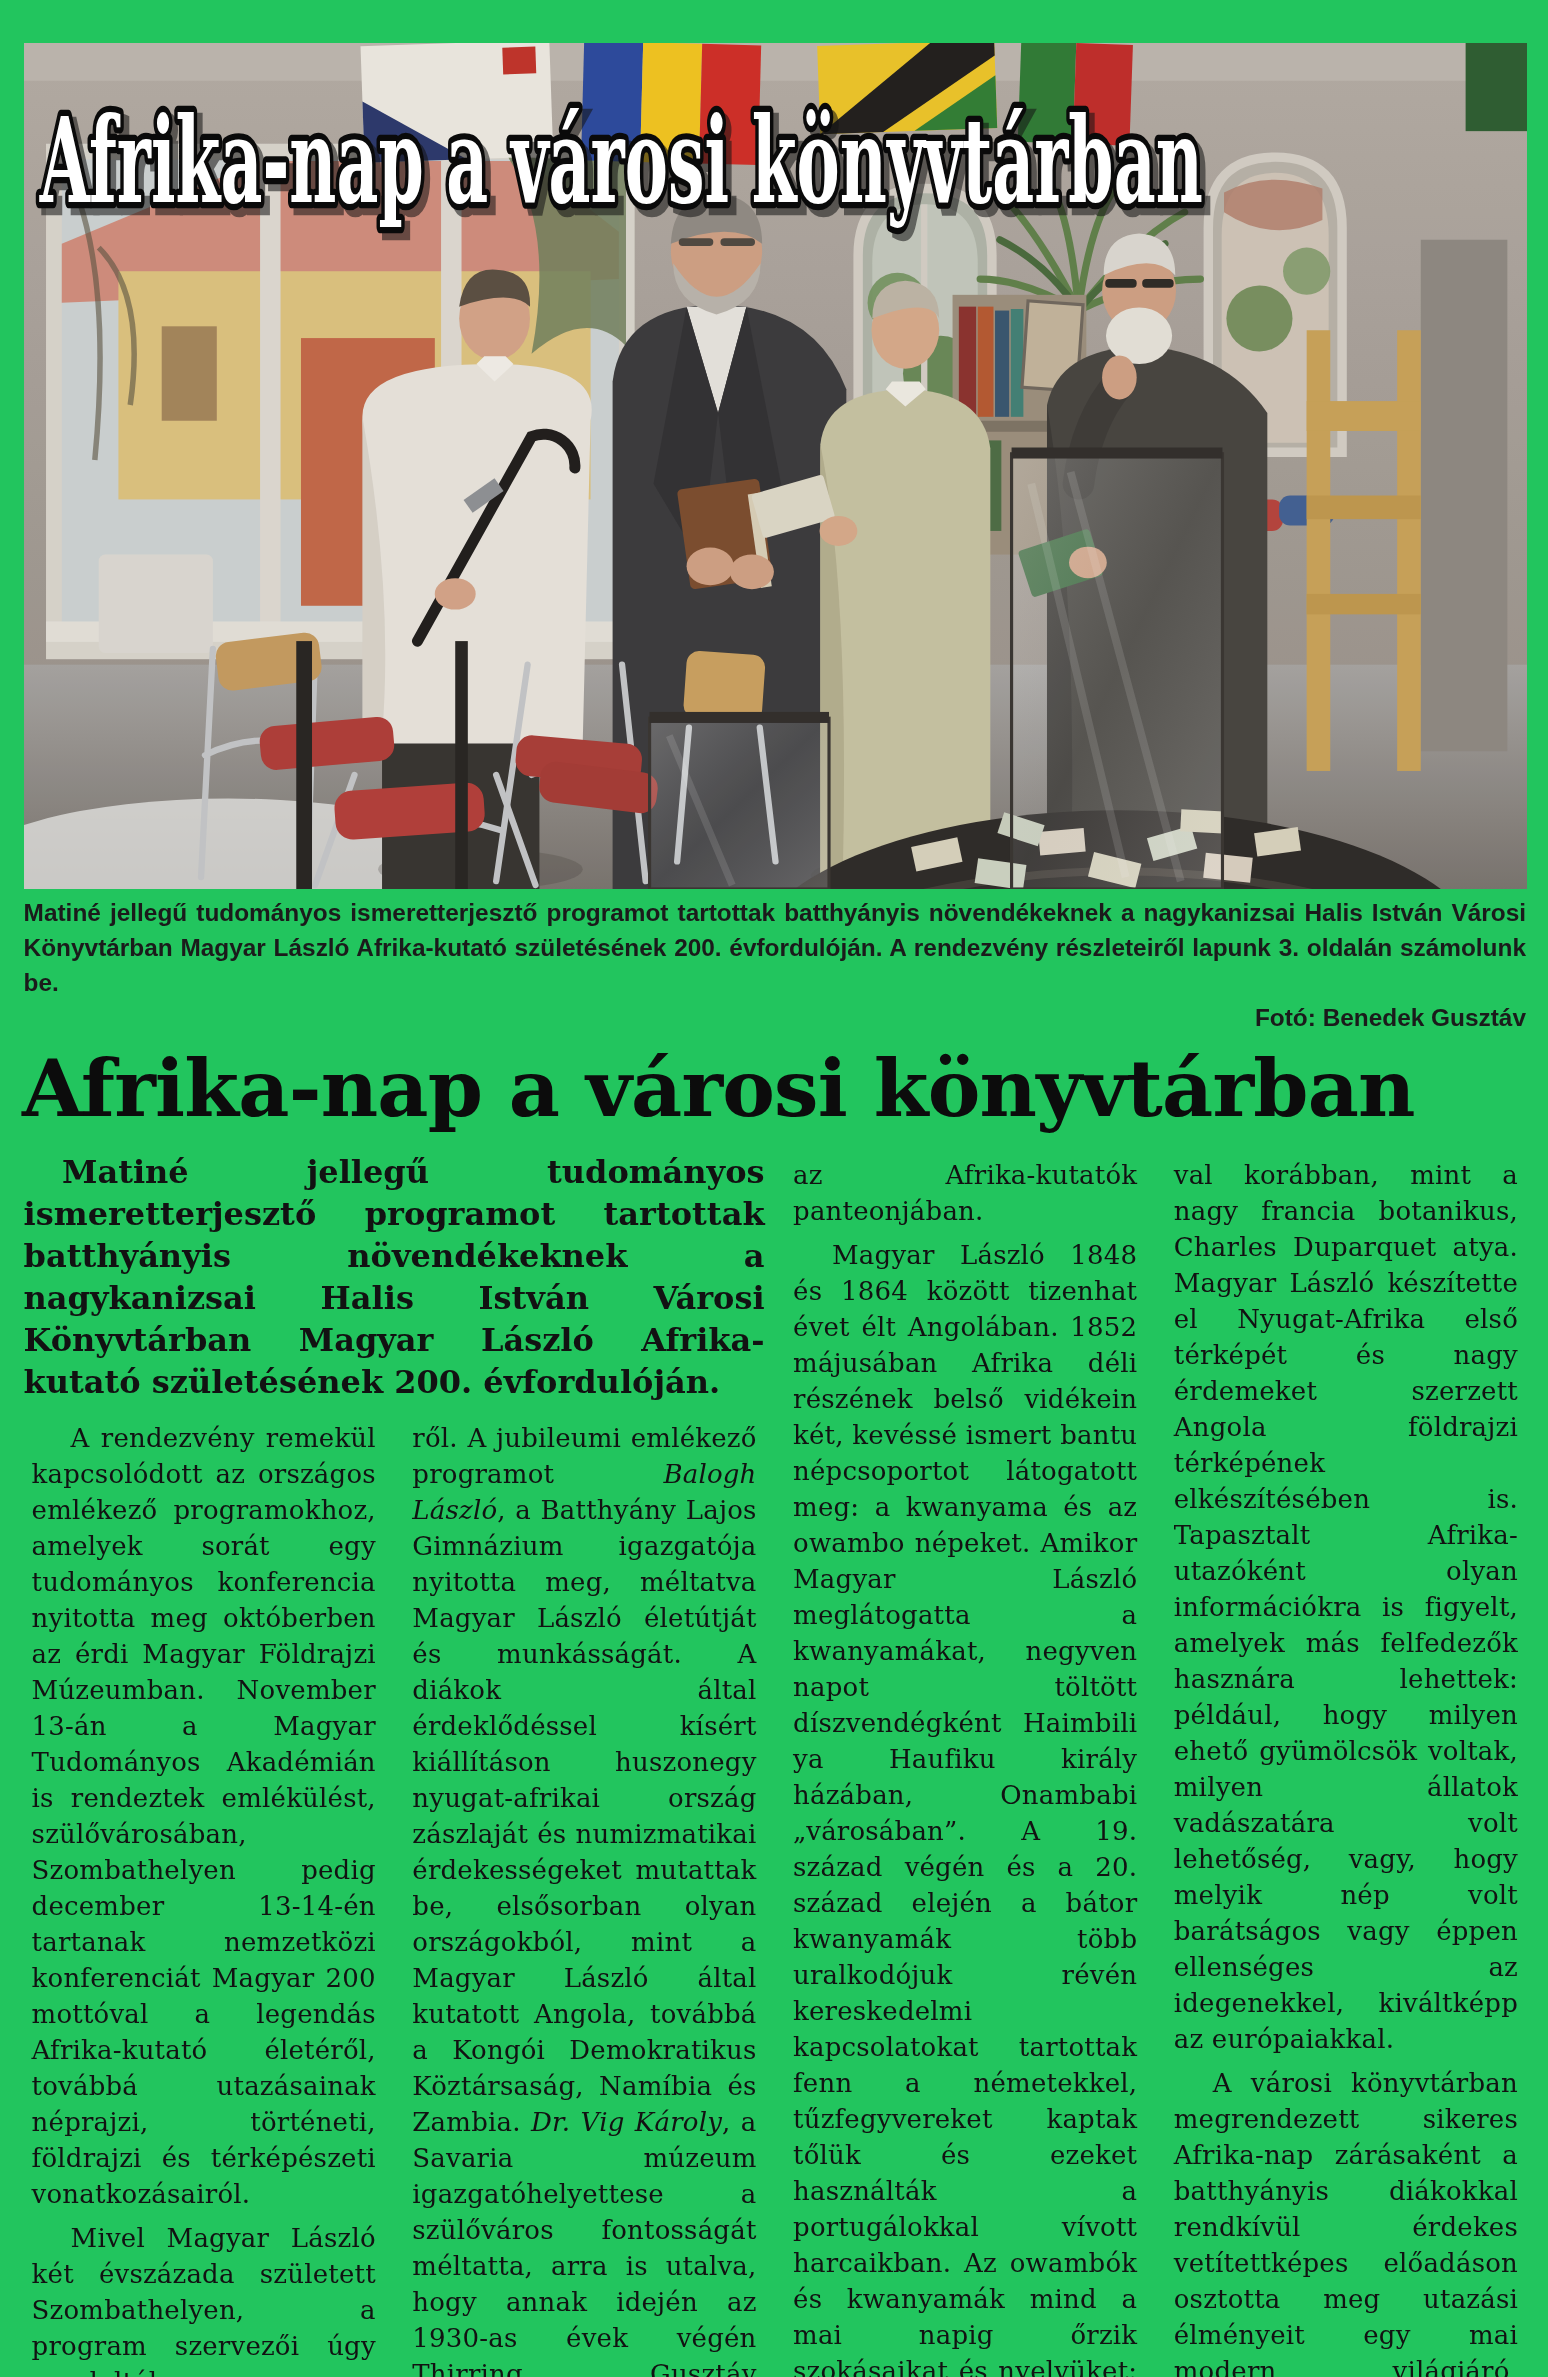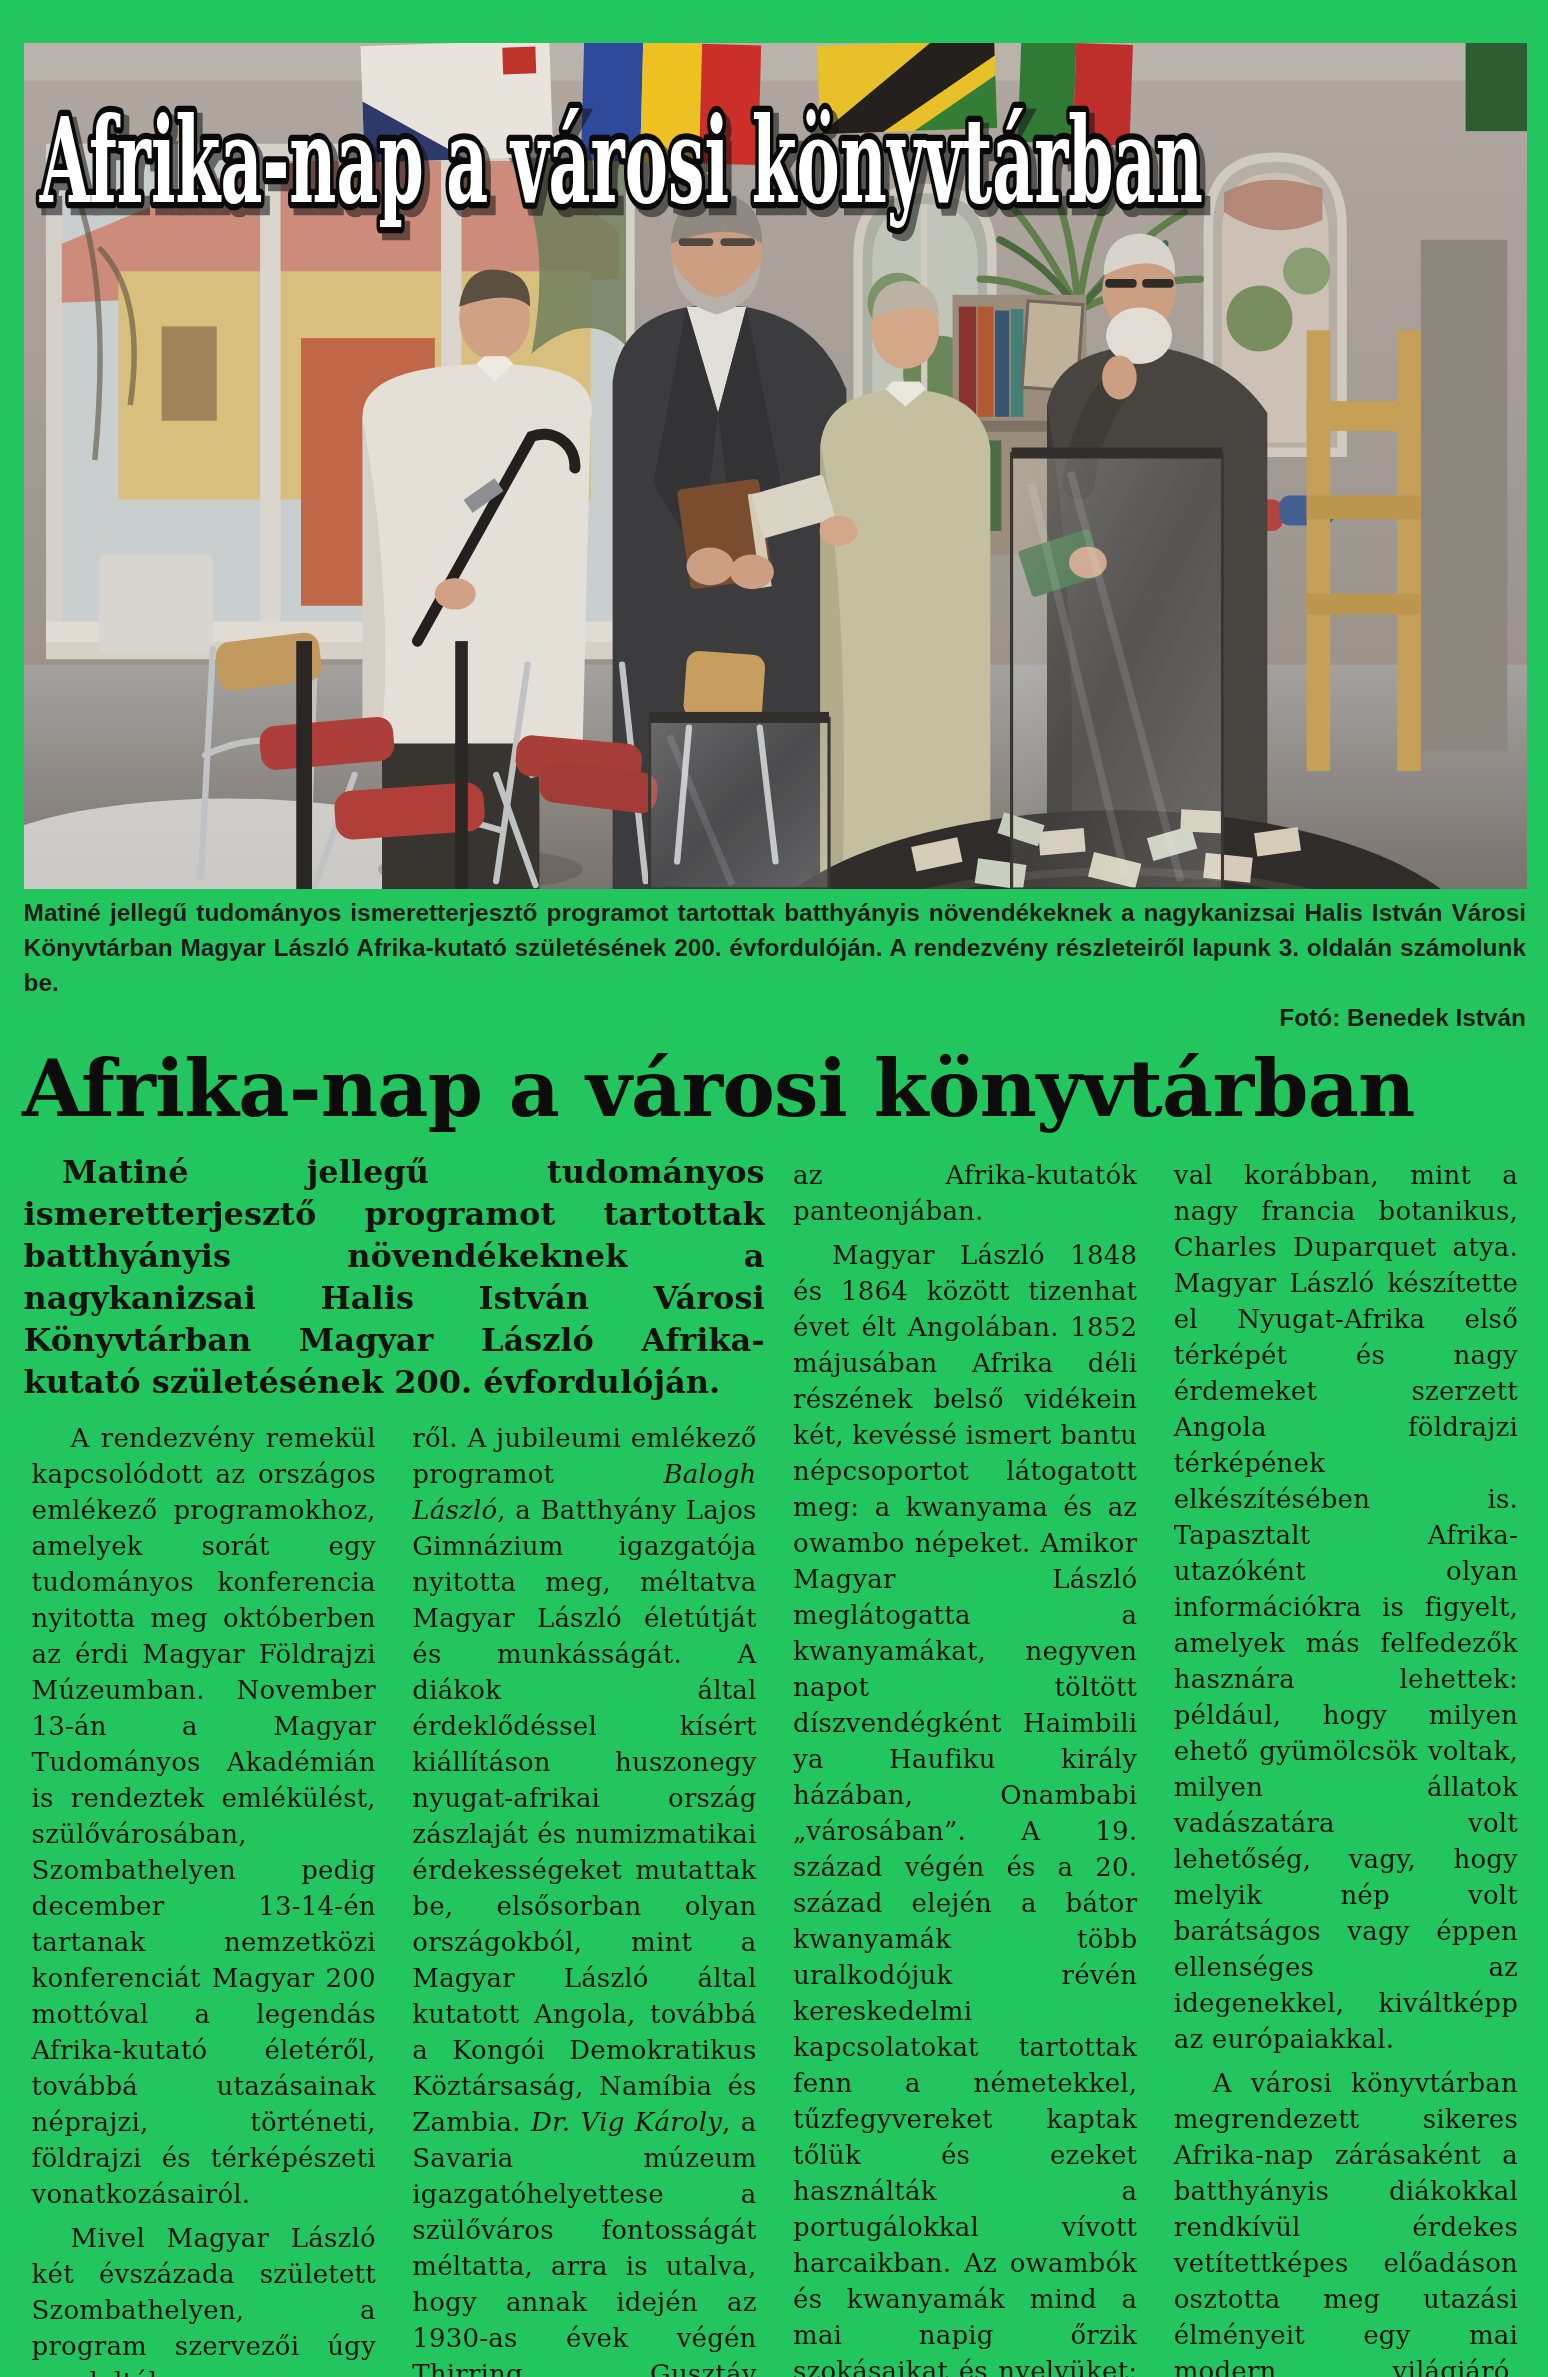"Fotó: Benedek István" div.caption-credit { text: István -> Gusztáv }
